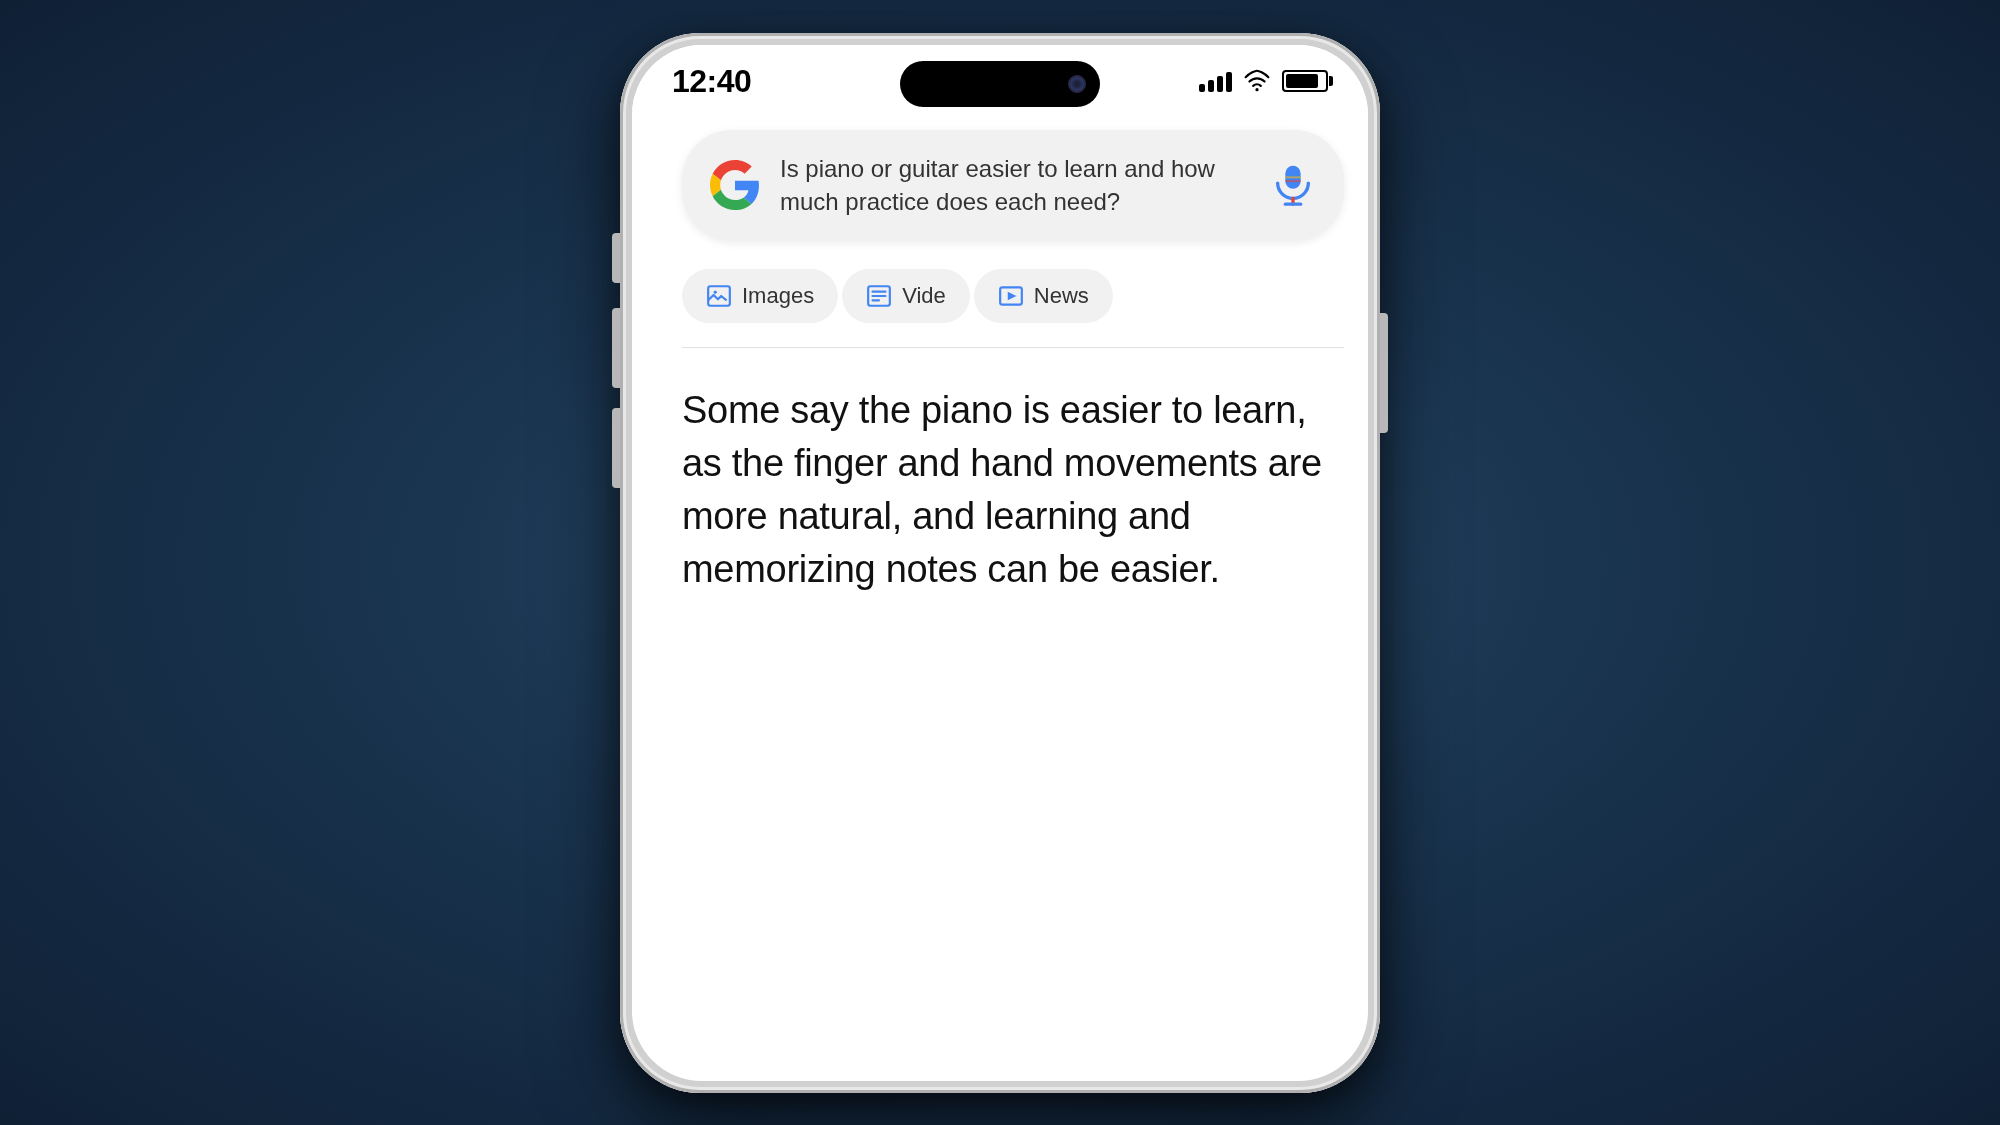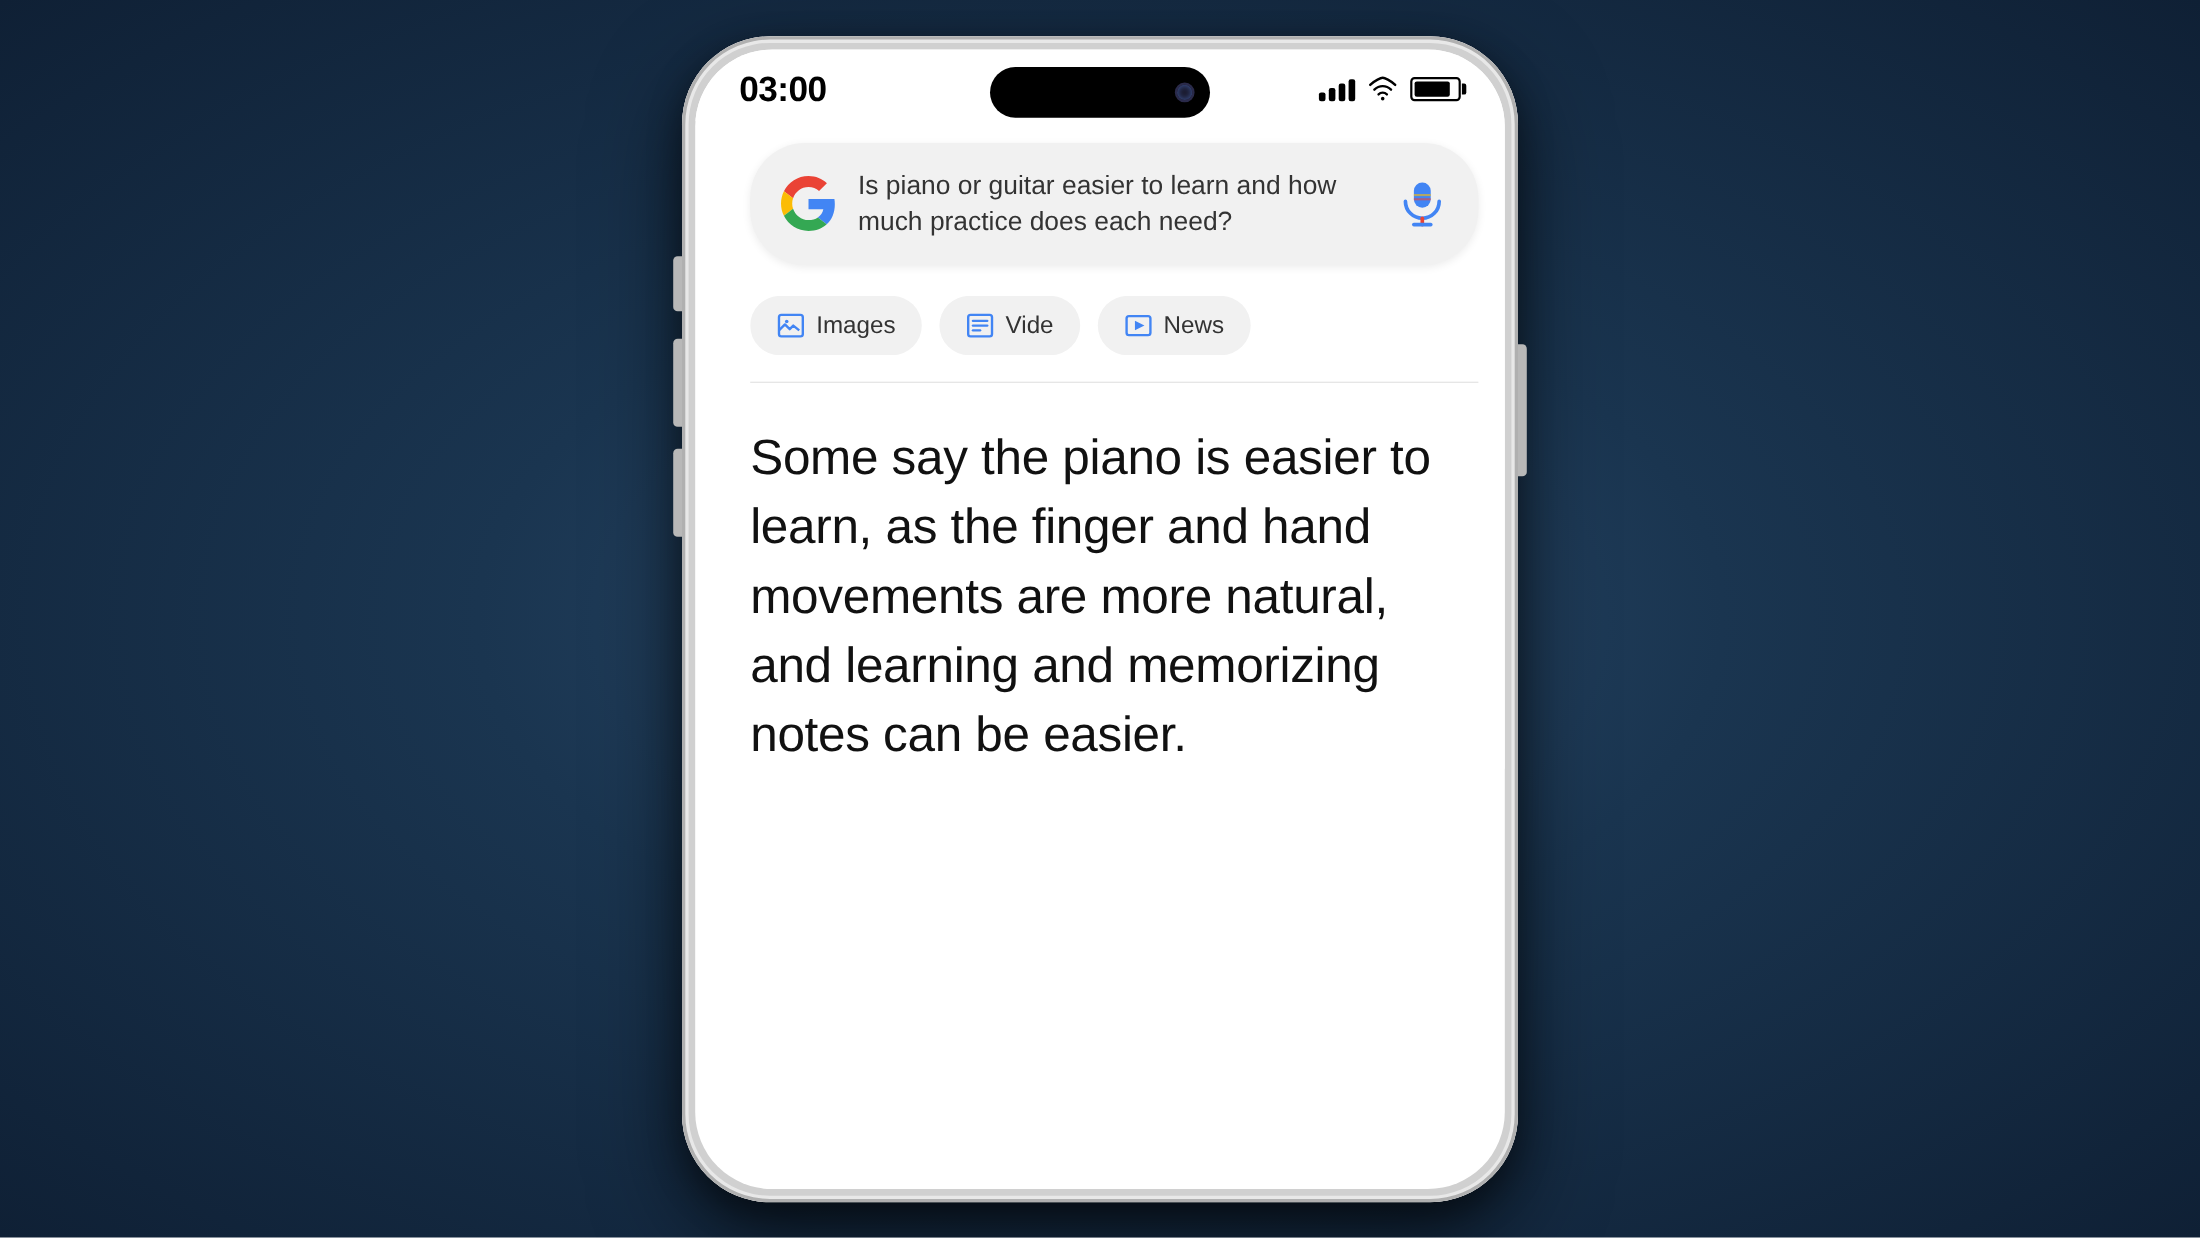"03:00" span.status-time { text: 03:00 -> 12:40 }
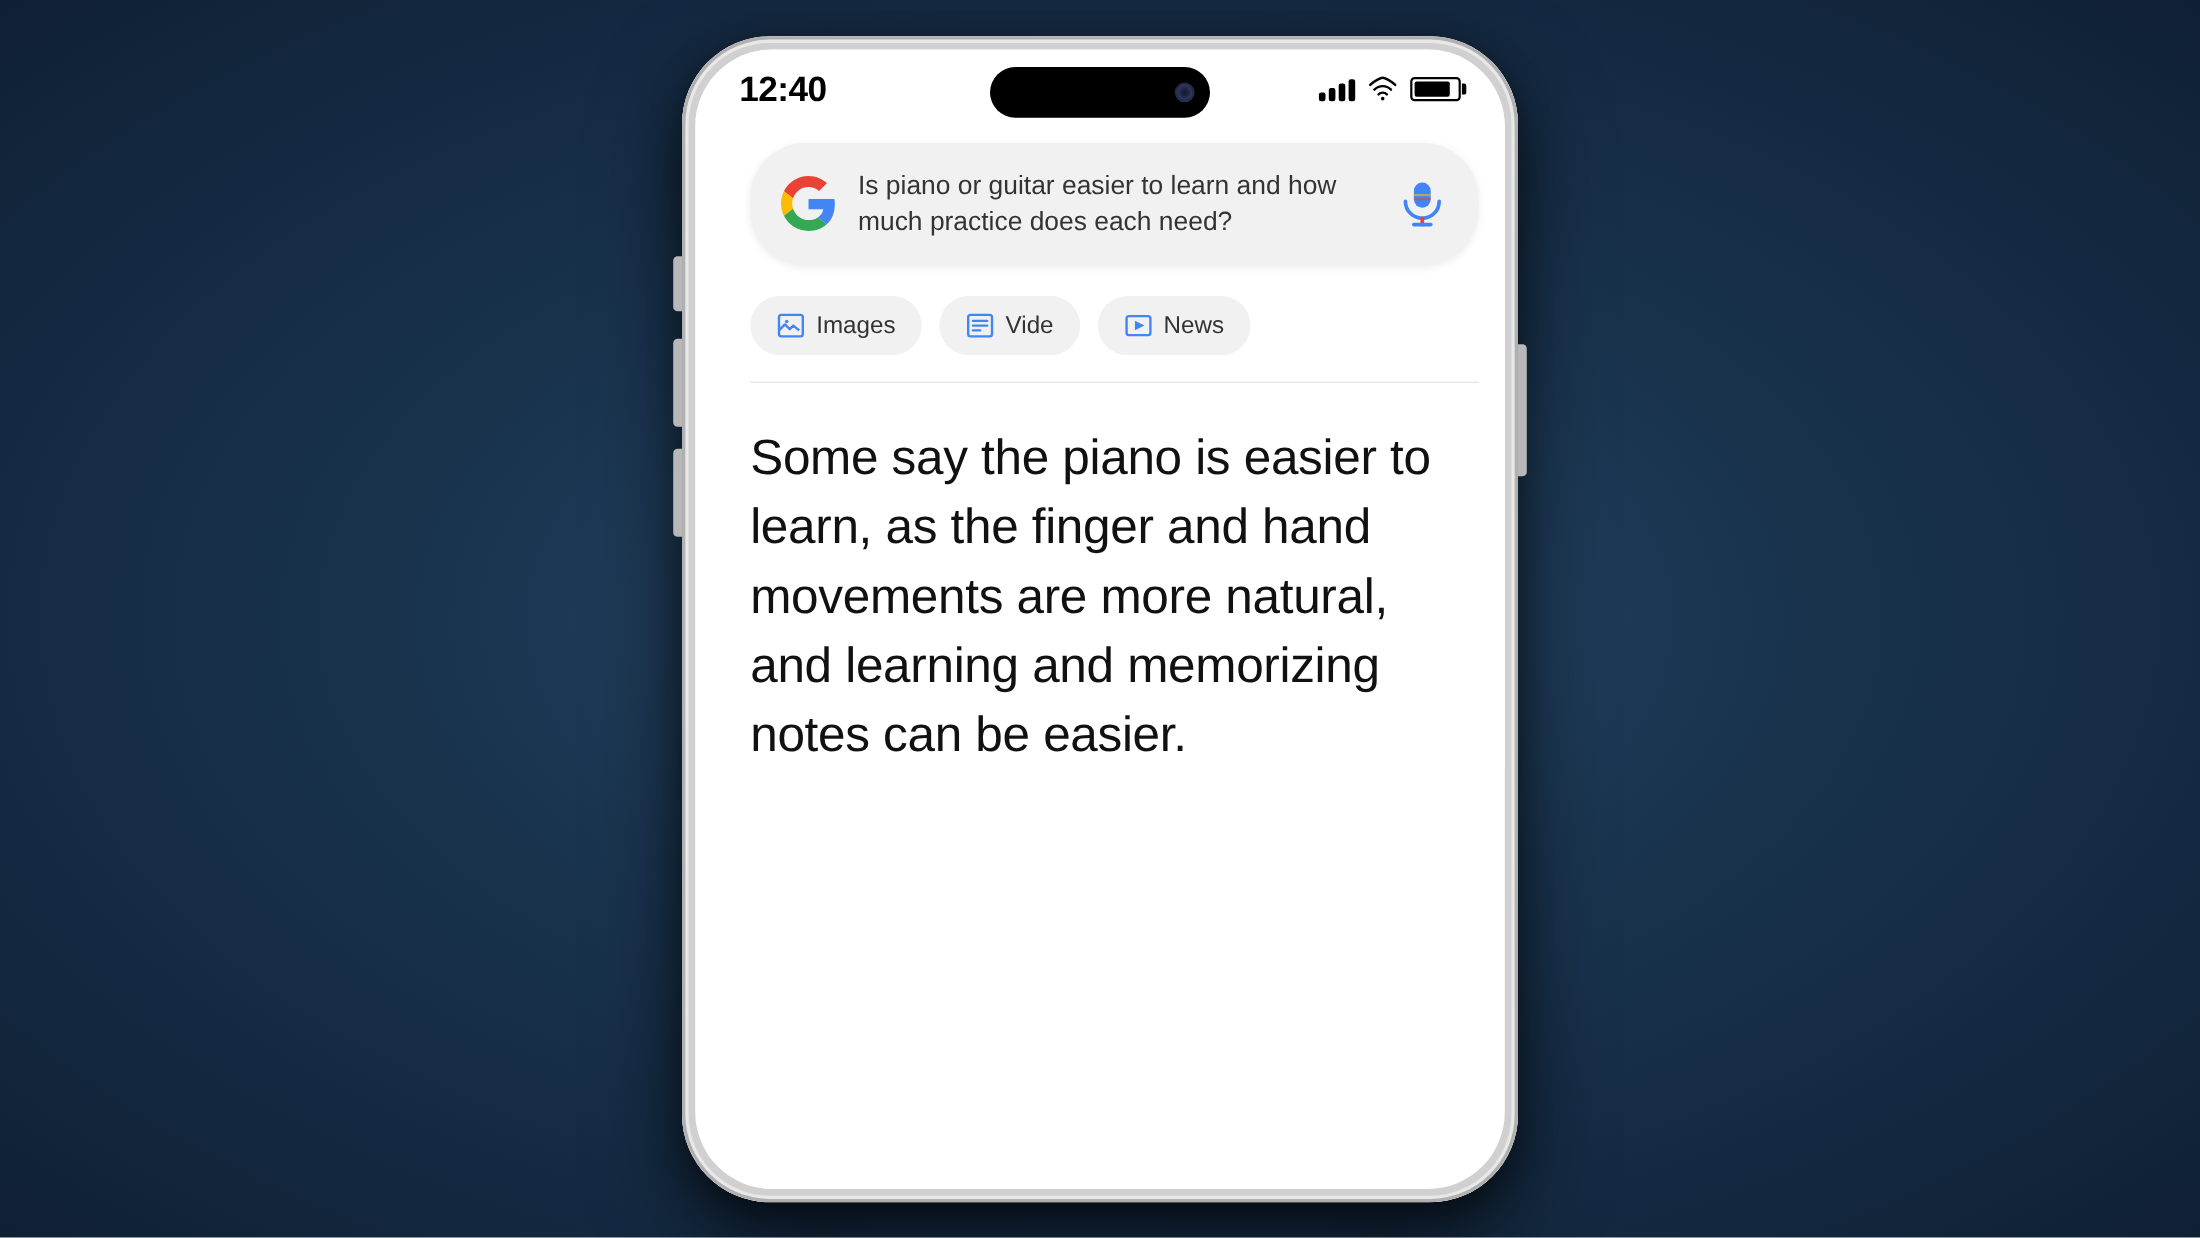"Images" .filter-tabs { gap: 16px -> 4px }
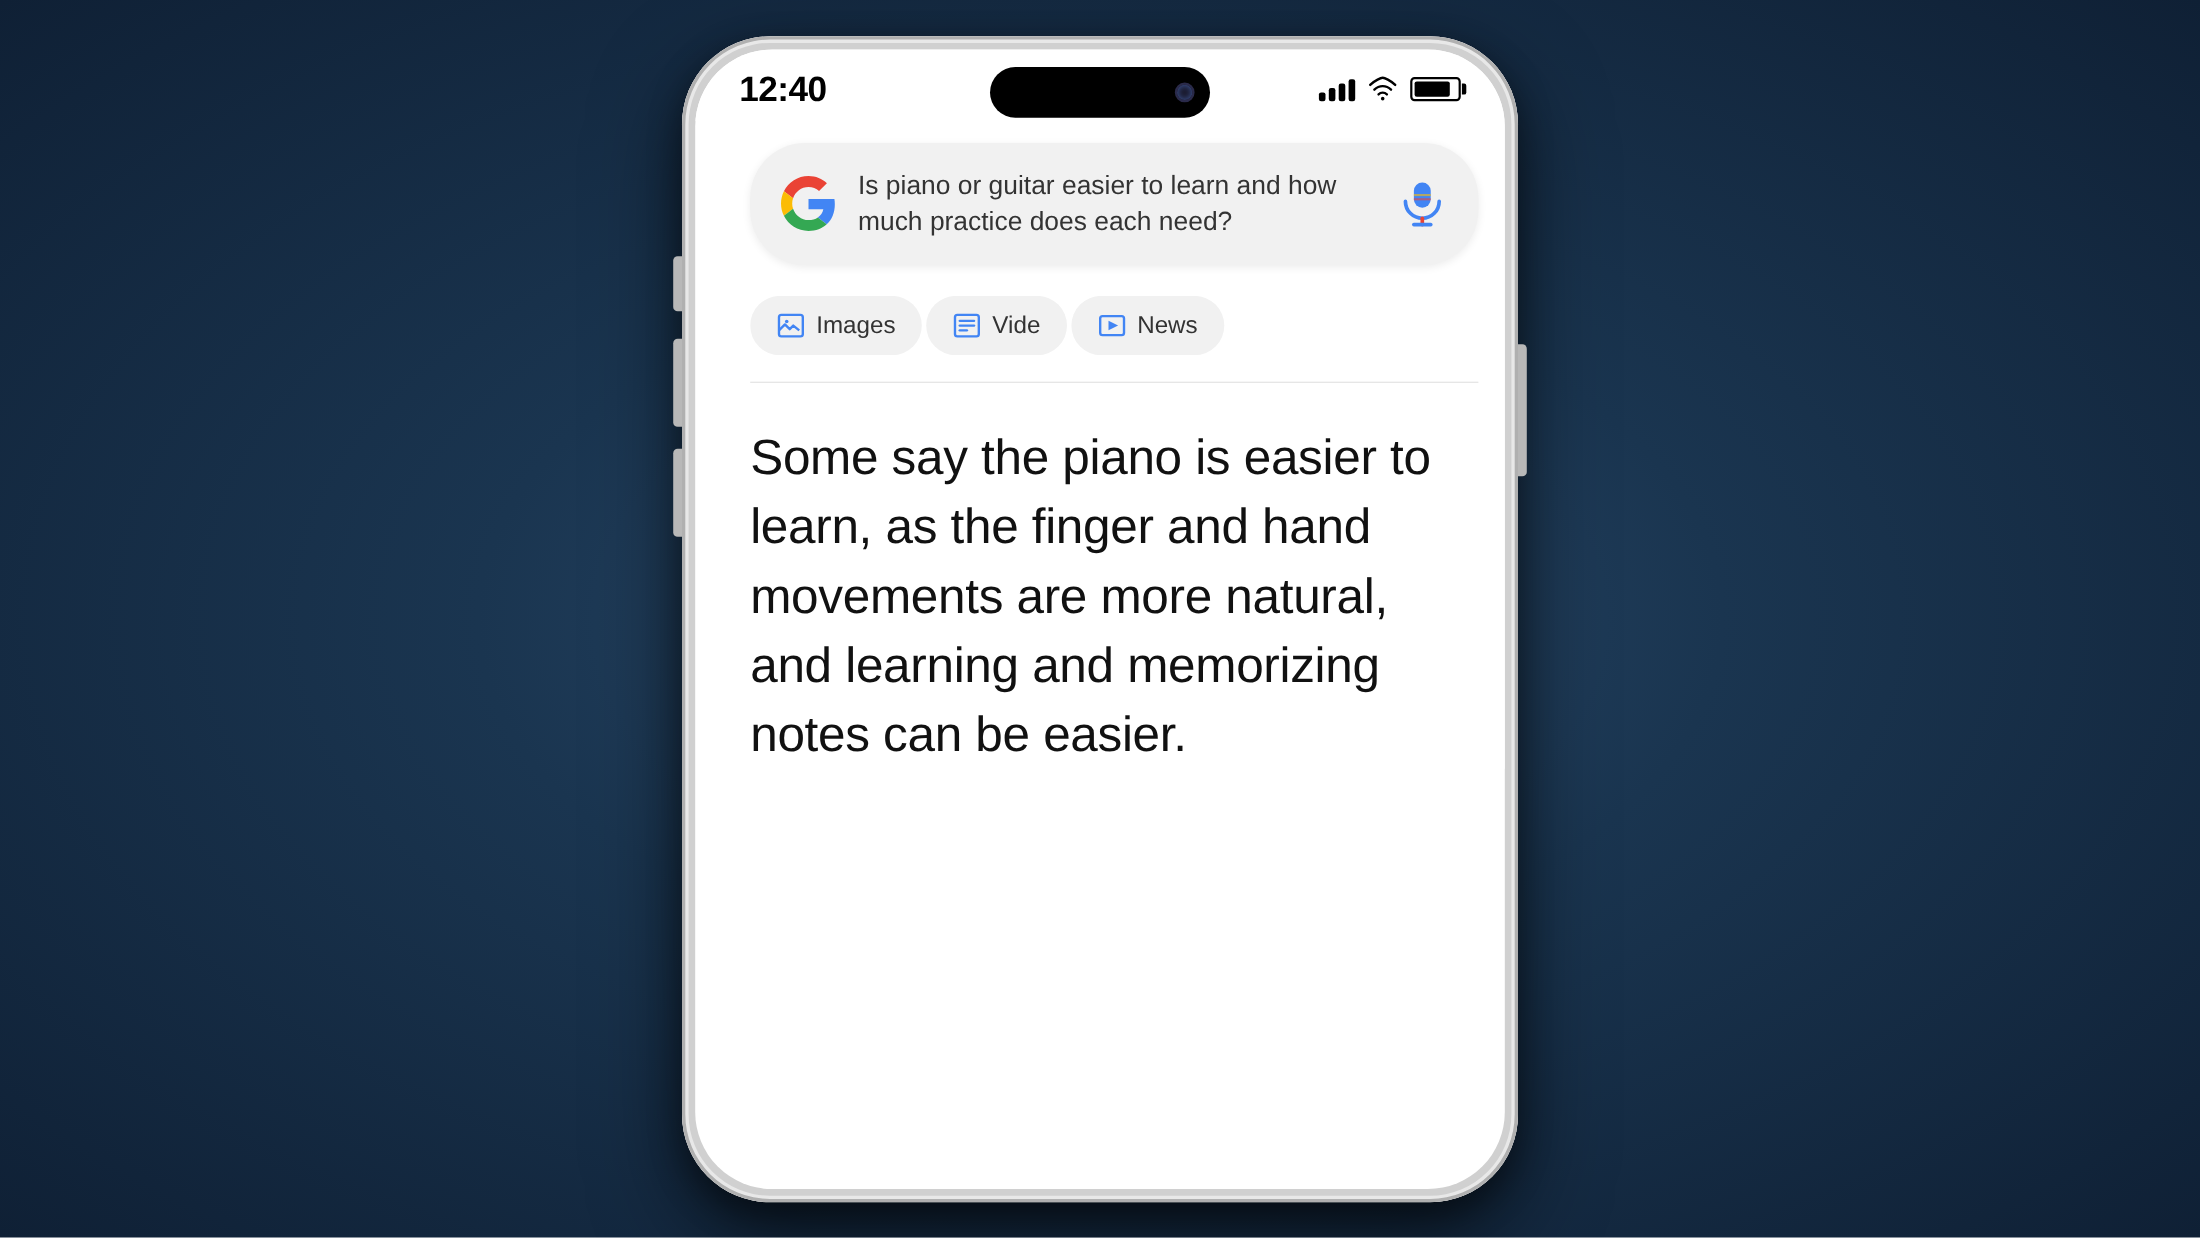"Some say the piano is" .answer-text { font-size: 45px -> 38px }
